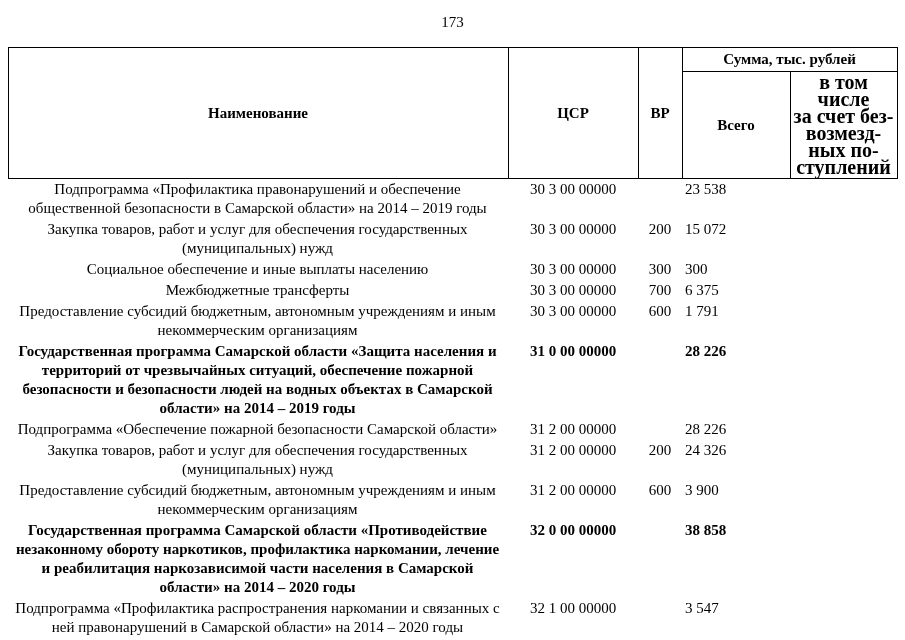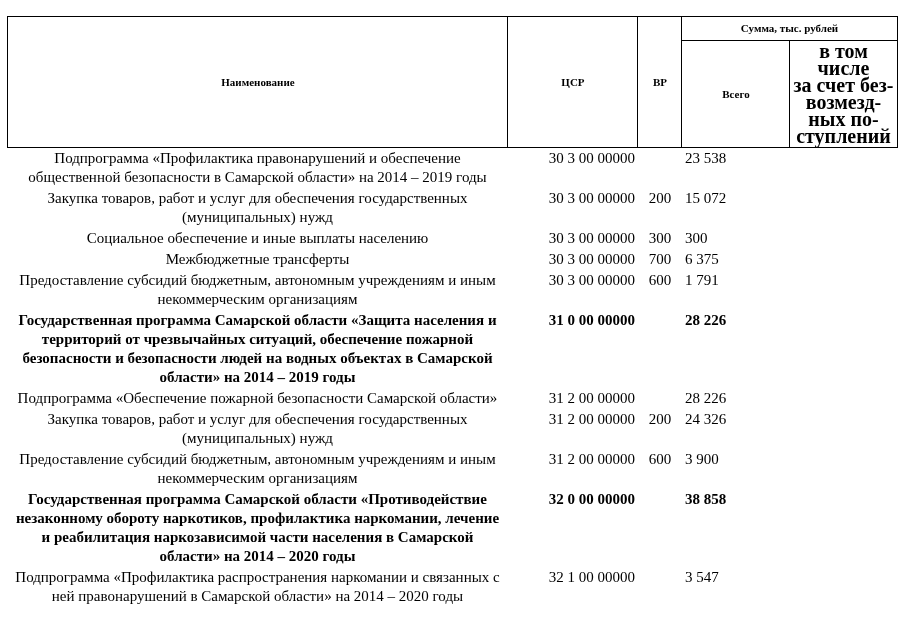"173" div.page-number { html: none -> <div>173</div> }
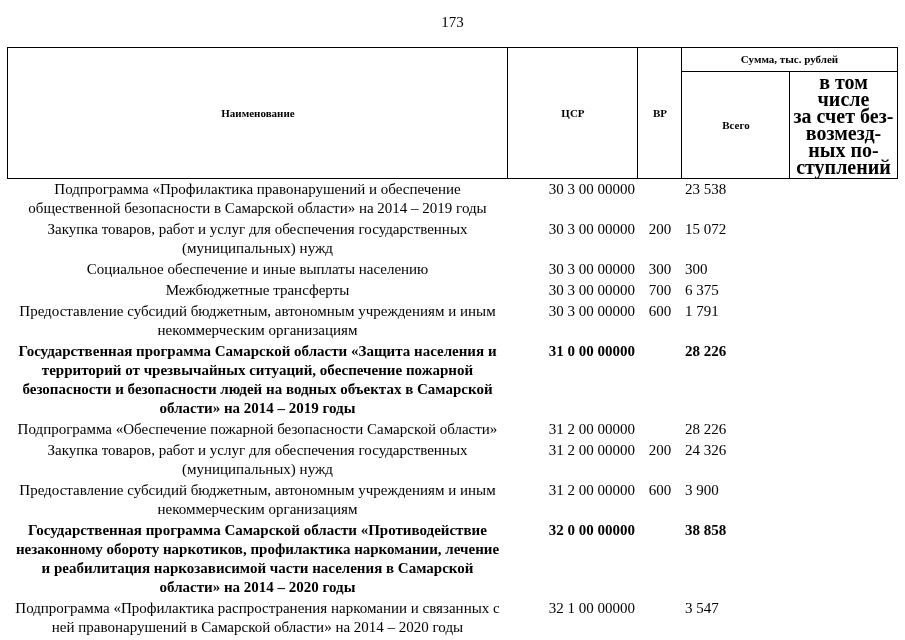"Сумма, тыс. рублей" thead th { font-size: 11px -> 15px }
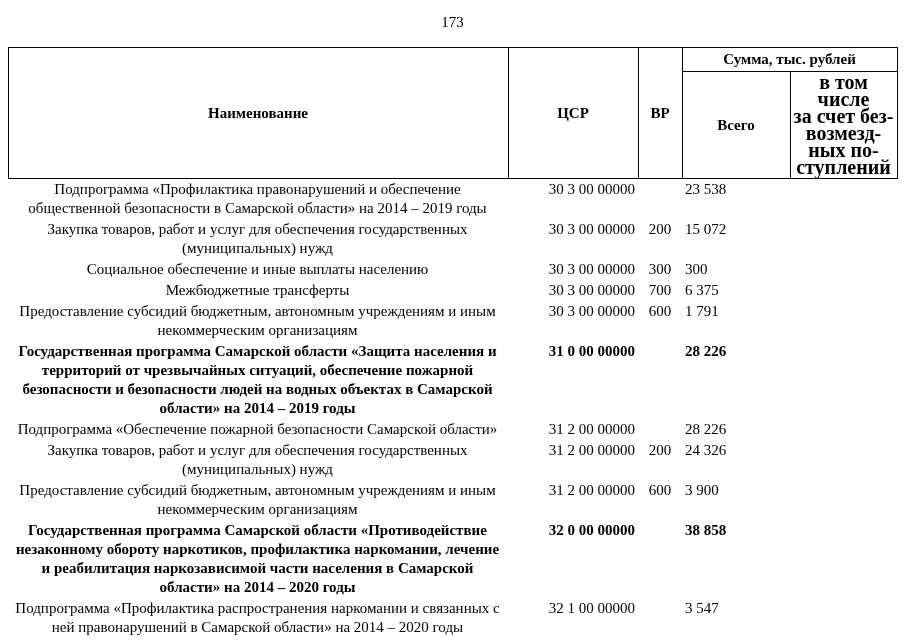"30 3 00 00000" tbody td.cell-csr { text-align: right -> center }
